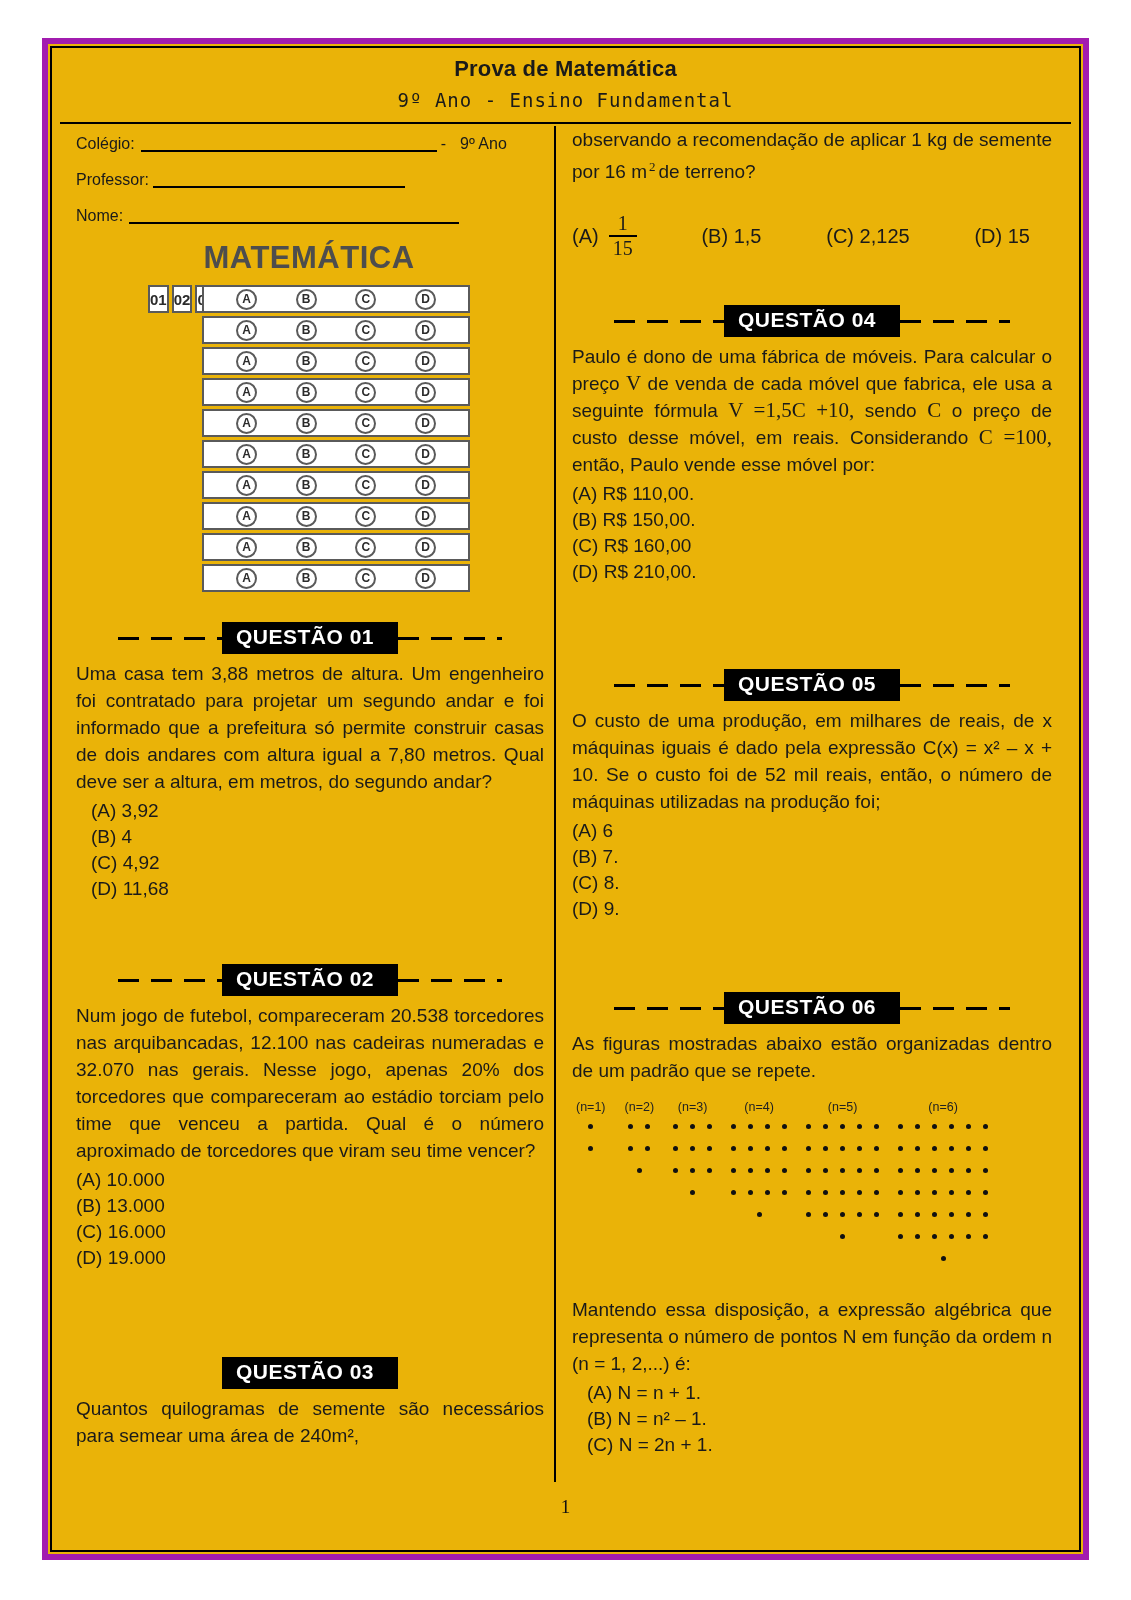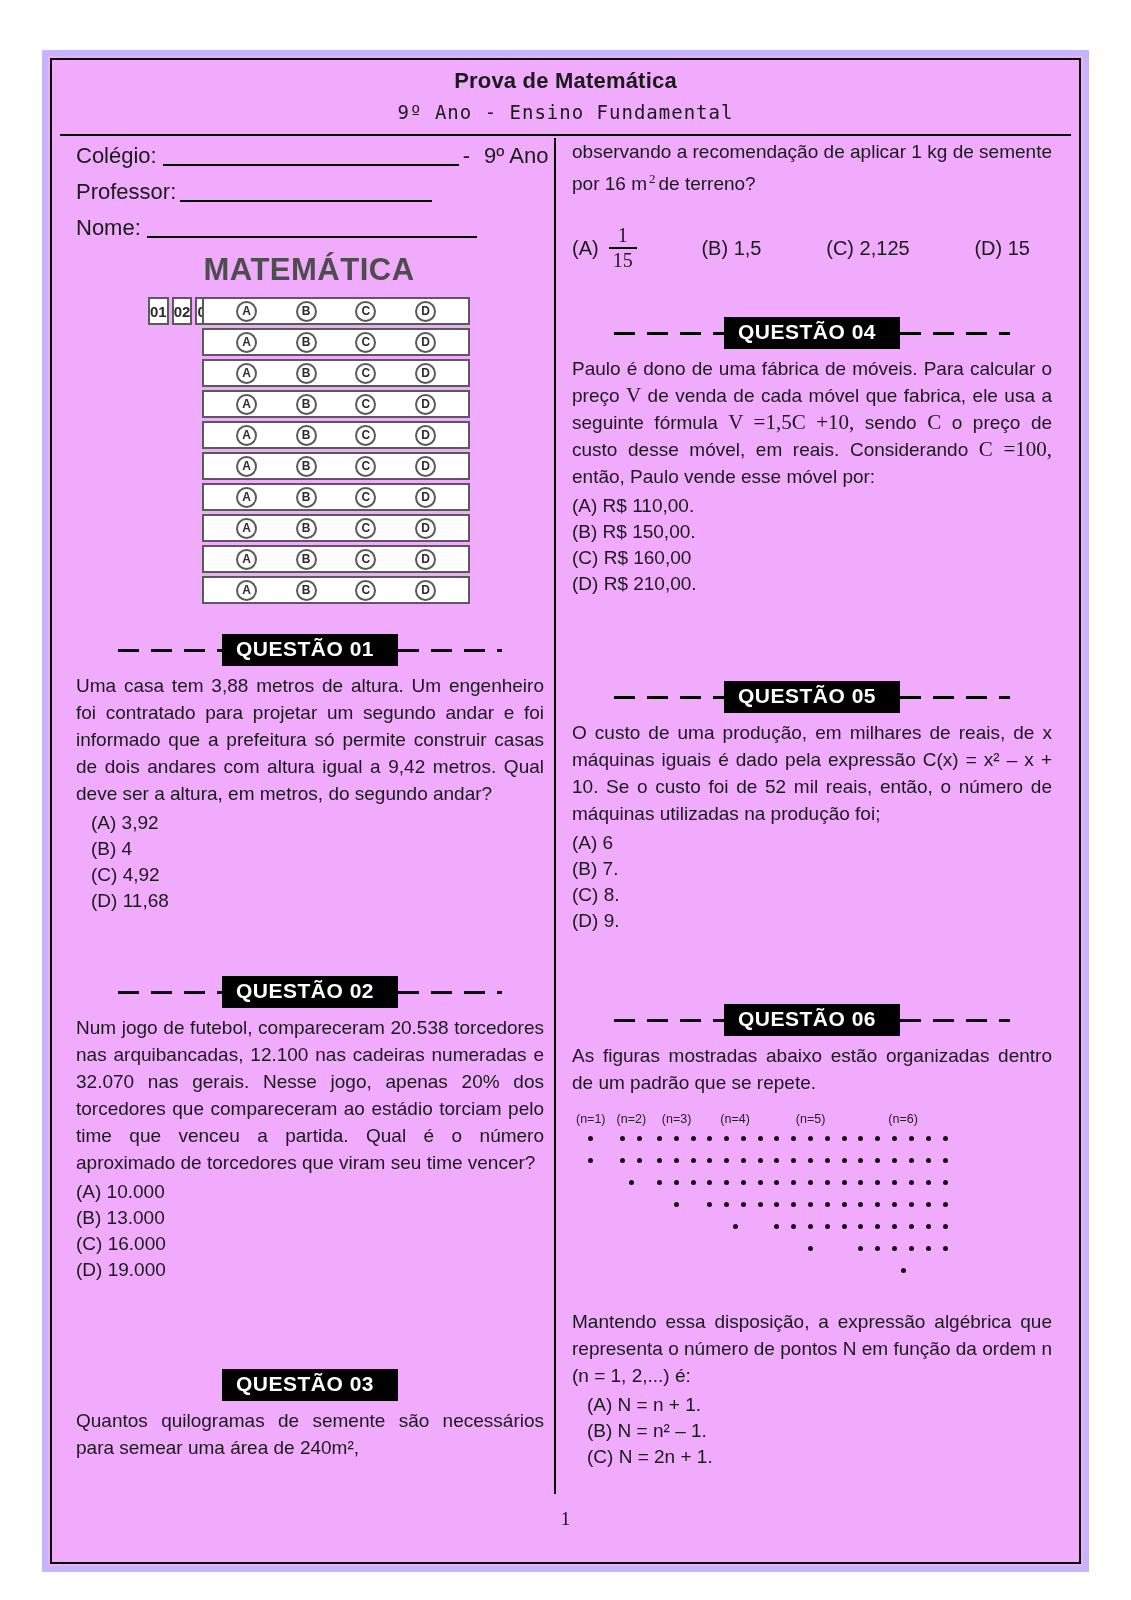"Prova de Matemática" .sheet { background: #f0abfc -> #eab308; border: 6px solid #c4b5fd -> 6px solid #a21caf; top: 50px -> 38px }
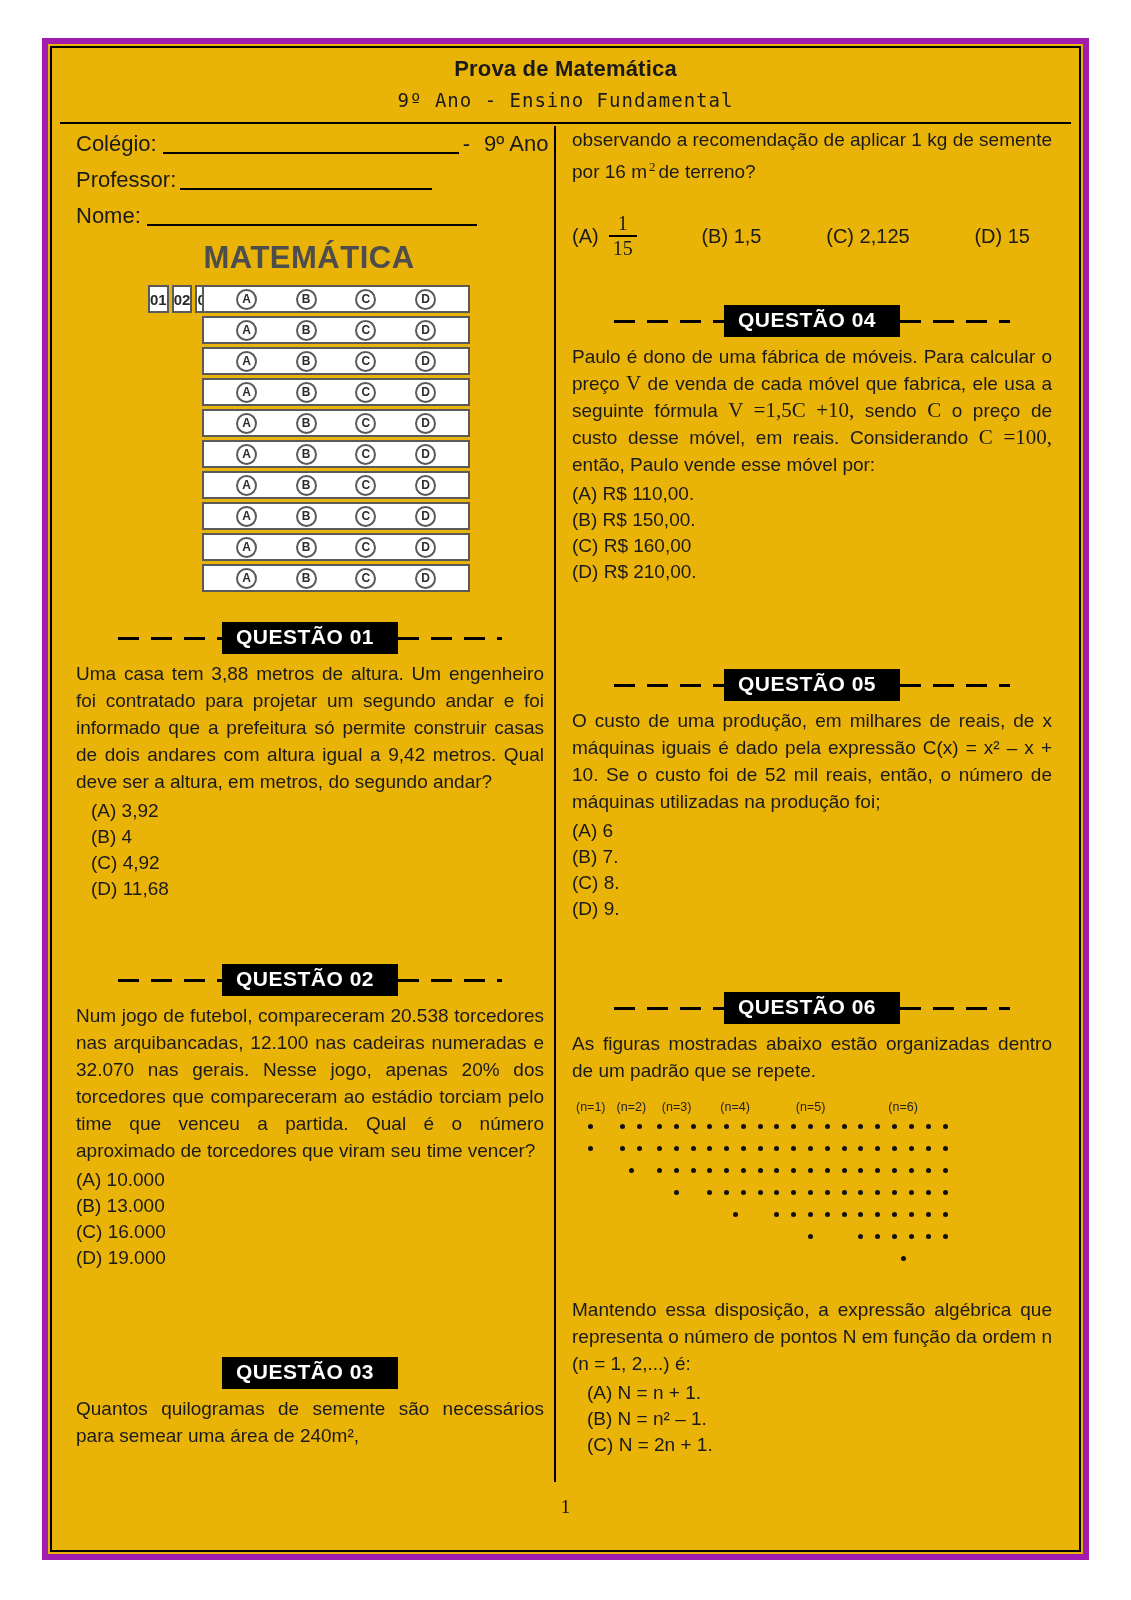"Colégio: - 9º Ano" .form-row { font-size: 22px -> 16px }
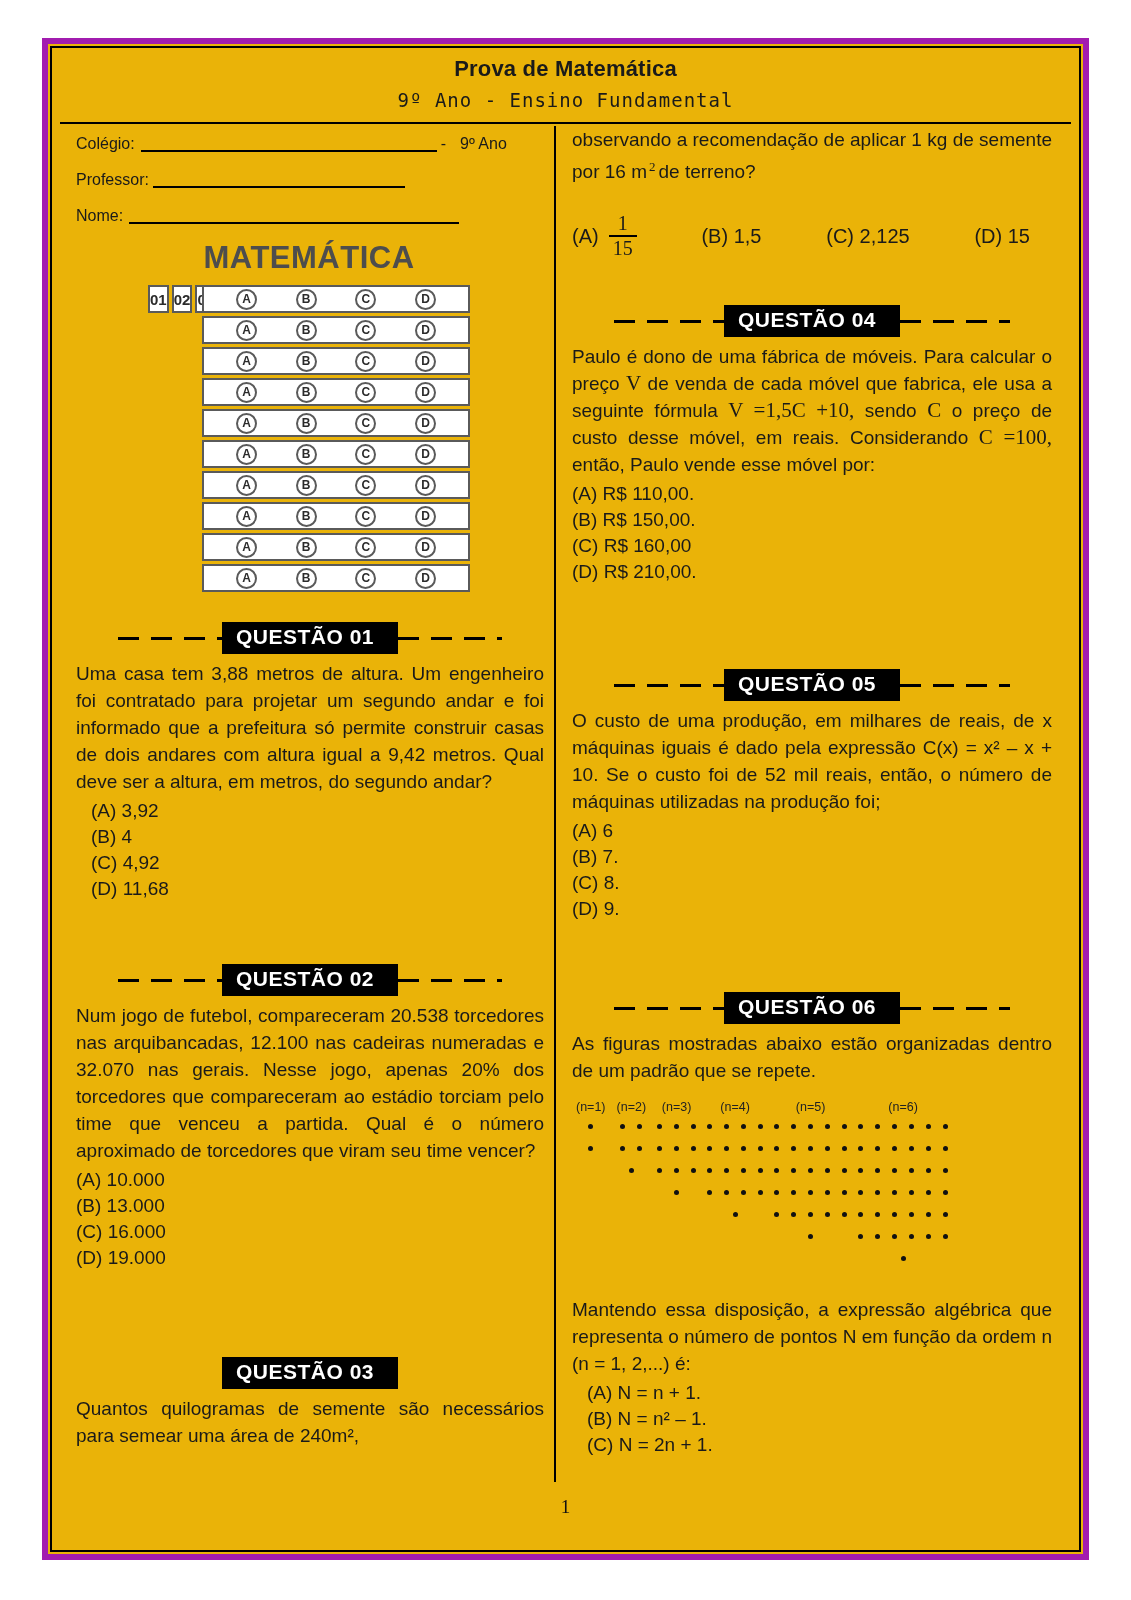"Uma casa tem 3,88 metros" div.qtext { text: 9,42 -> 7,80 }
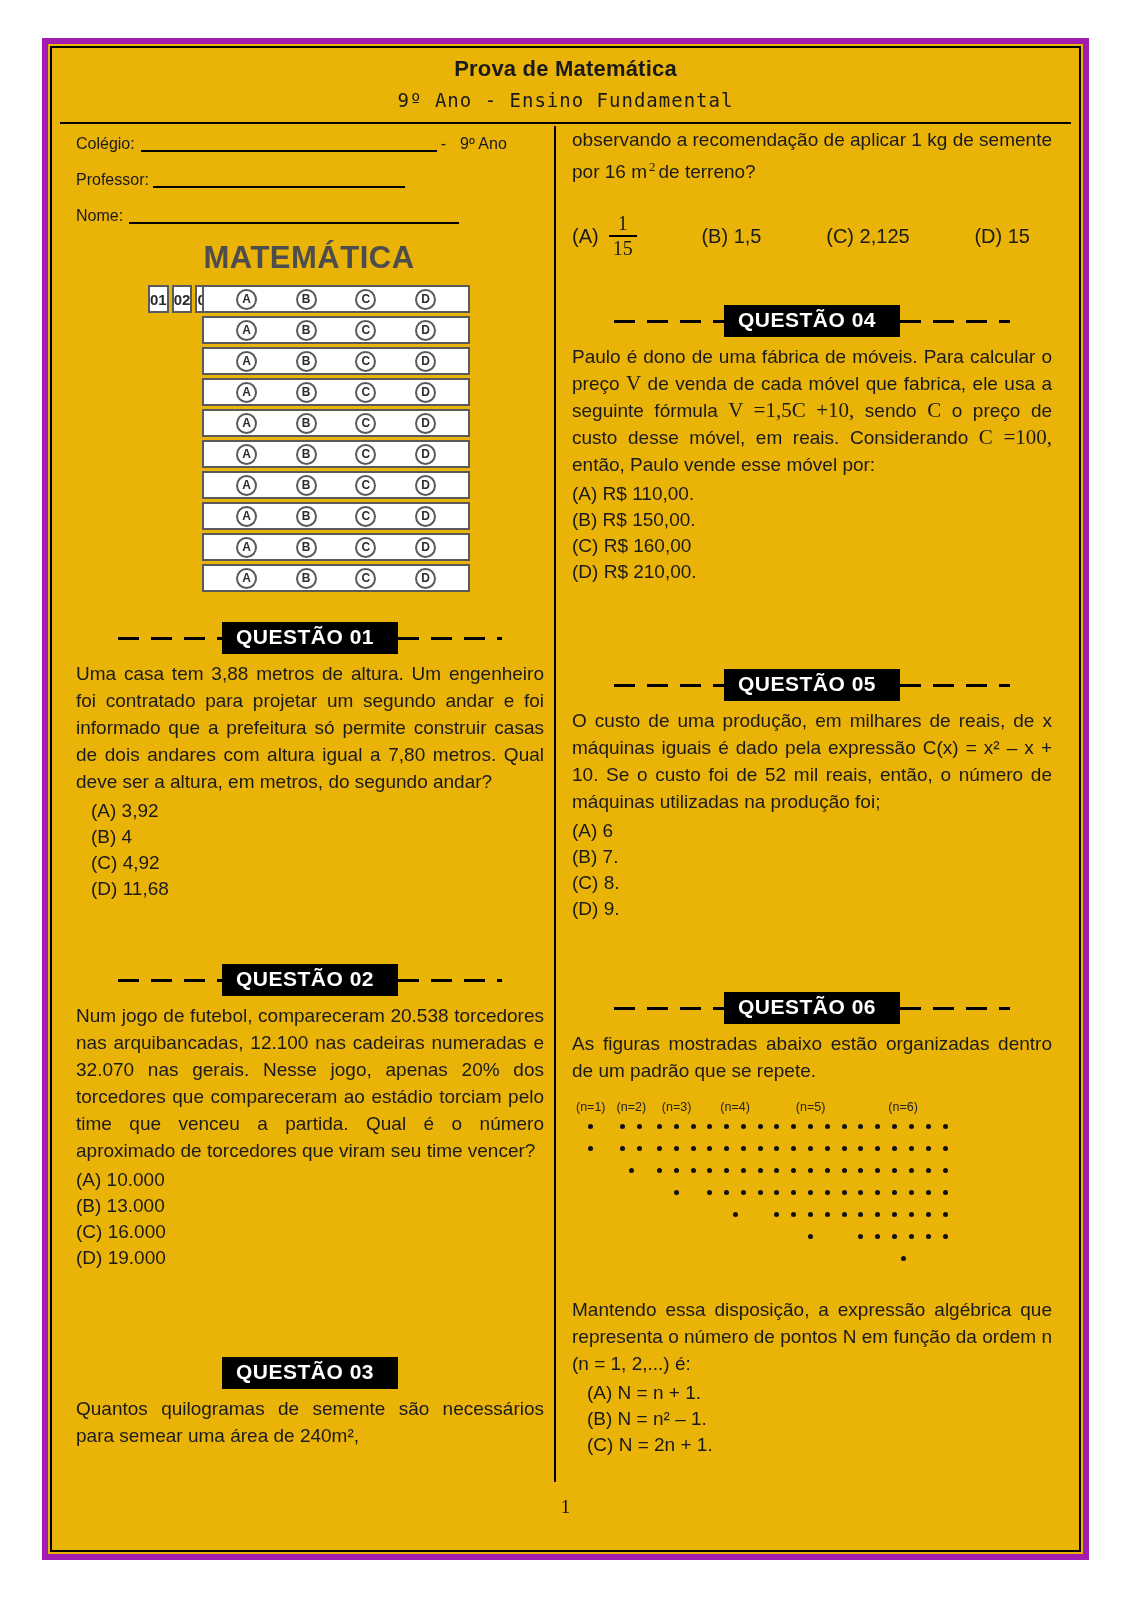"(n=1)" .figure { gap: 11px -> 19px }
